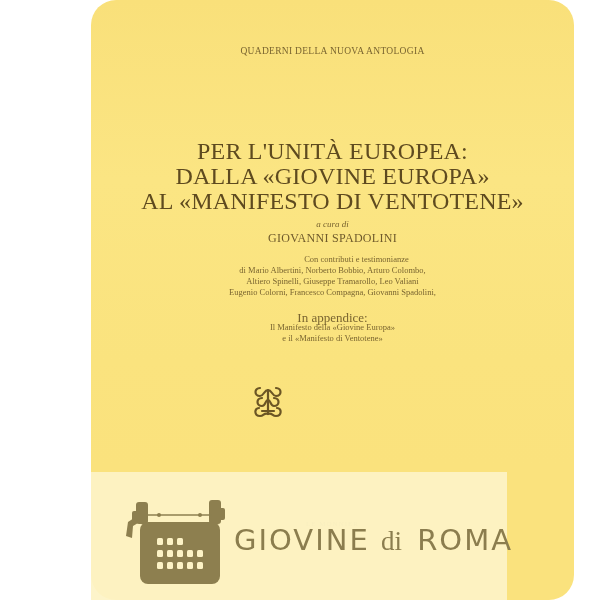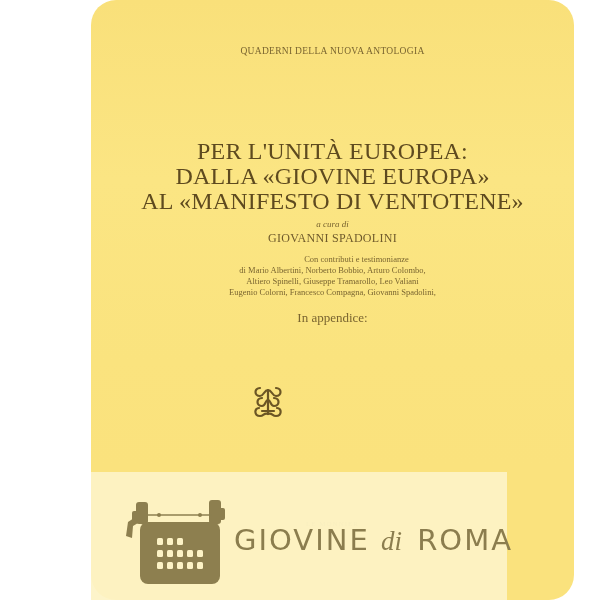"Il Manifesto della «Giovine Europa»" div.appendix { html: none -> <div> <div>Il Manifesto della «Giovine Europa»</div> <div>e il «Manifesto di Ventotene»</div> </div> }
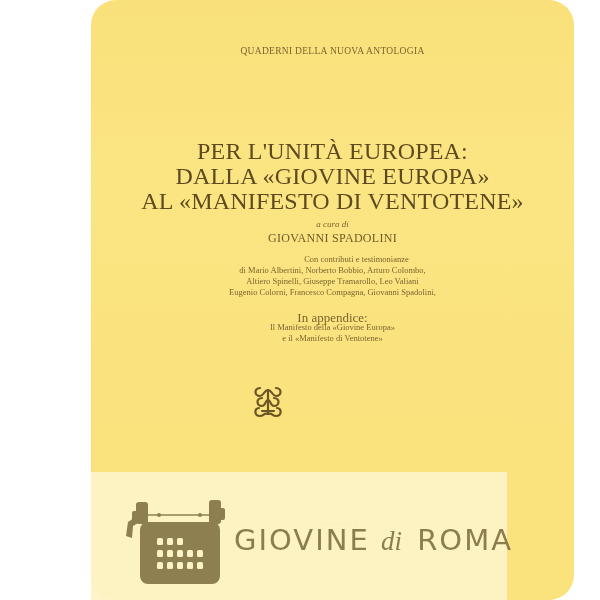"di" .logo-text .di { font-style: italic -> none }
